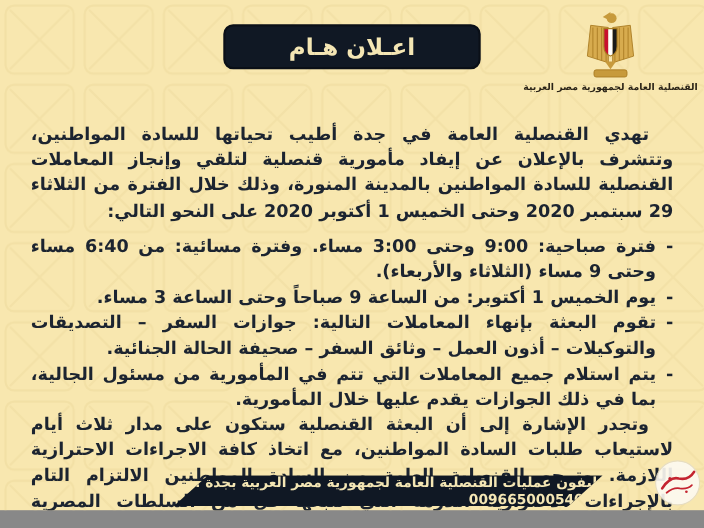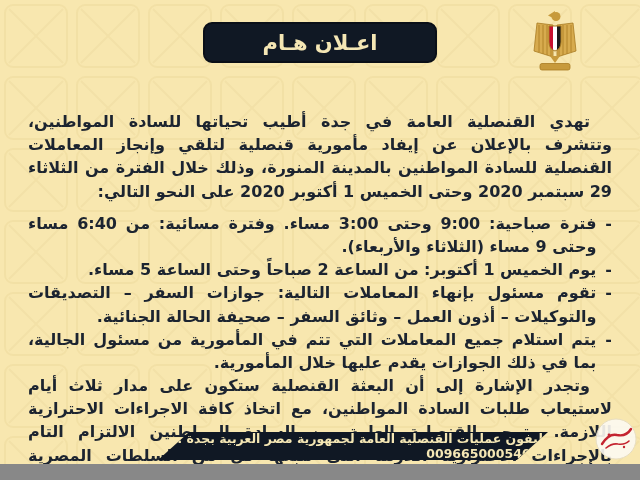"القنصلية العامة لجمهورية مصر العربية" div.emblem-caption { html: none -> <div>القنصلية العامة لجمهورية مصر العربية</div> }
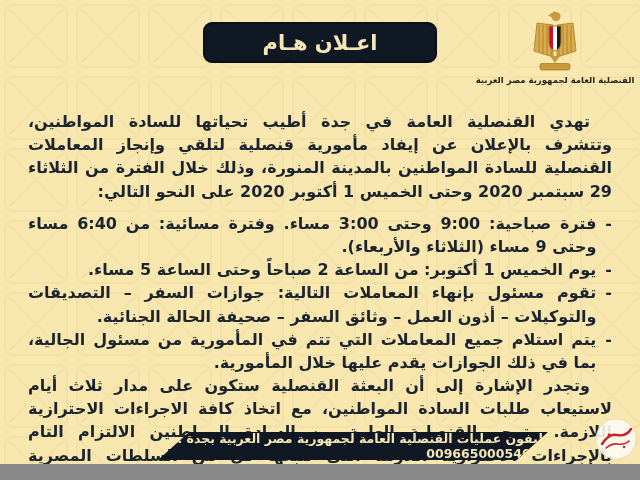"يوم الخميس 1 أكتوبر: من" span.li-text { text: 2 صباحاً وحتى الساعة 5 -> 9 صباحاً وحتى الساعة 3 }
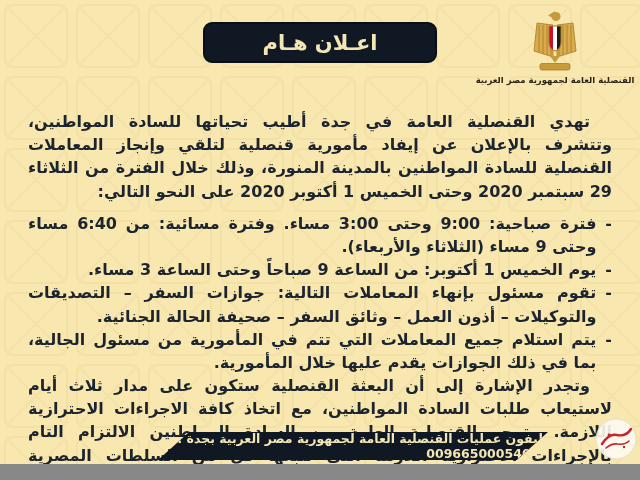"تقوم مسئول بإنهاء المعاملات التالية:" span.li-text { text: مسئول -> البعثة }
